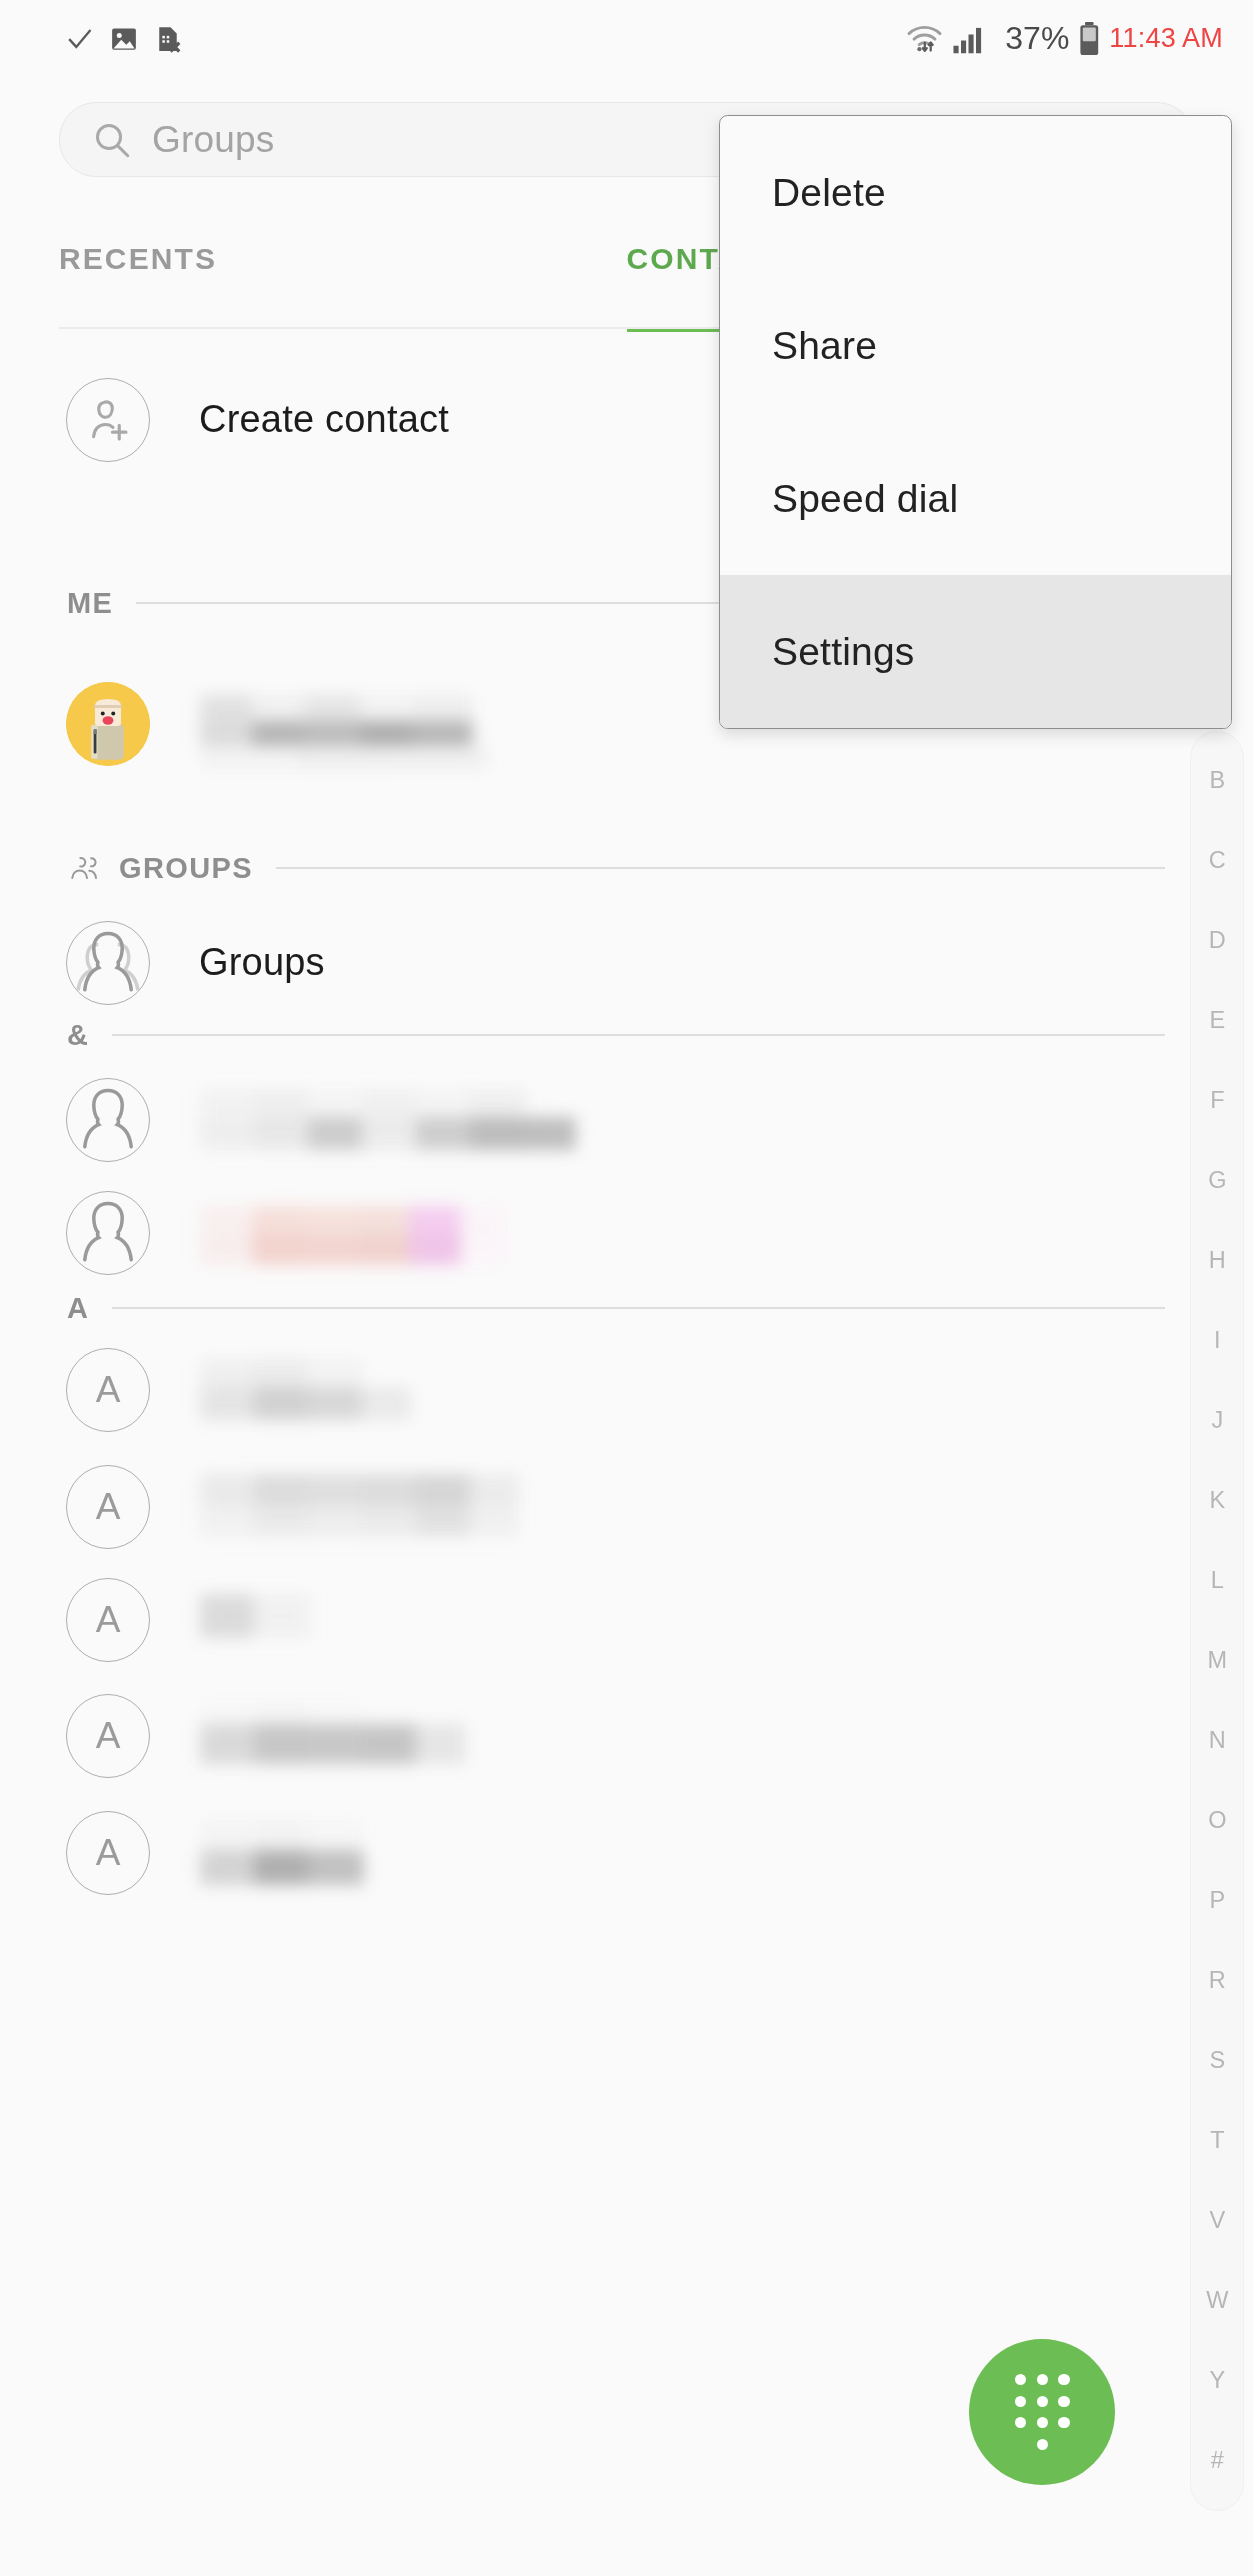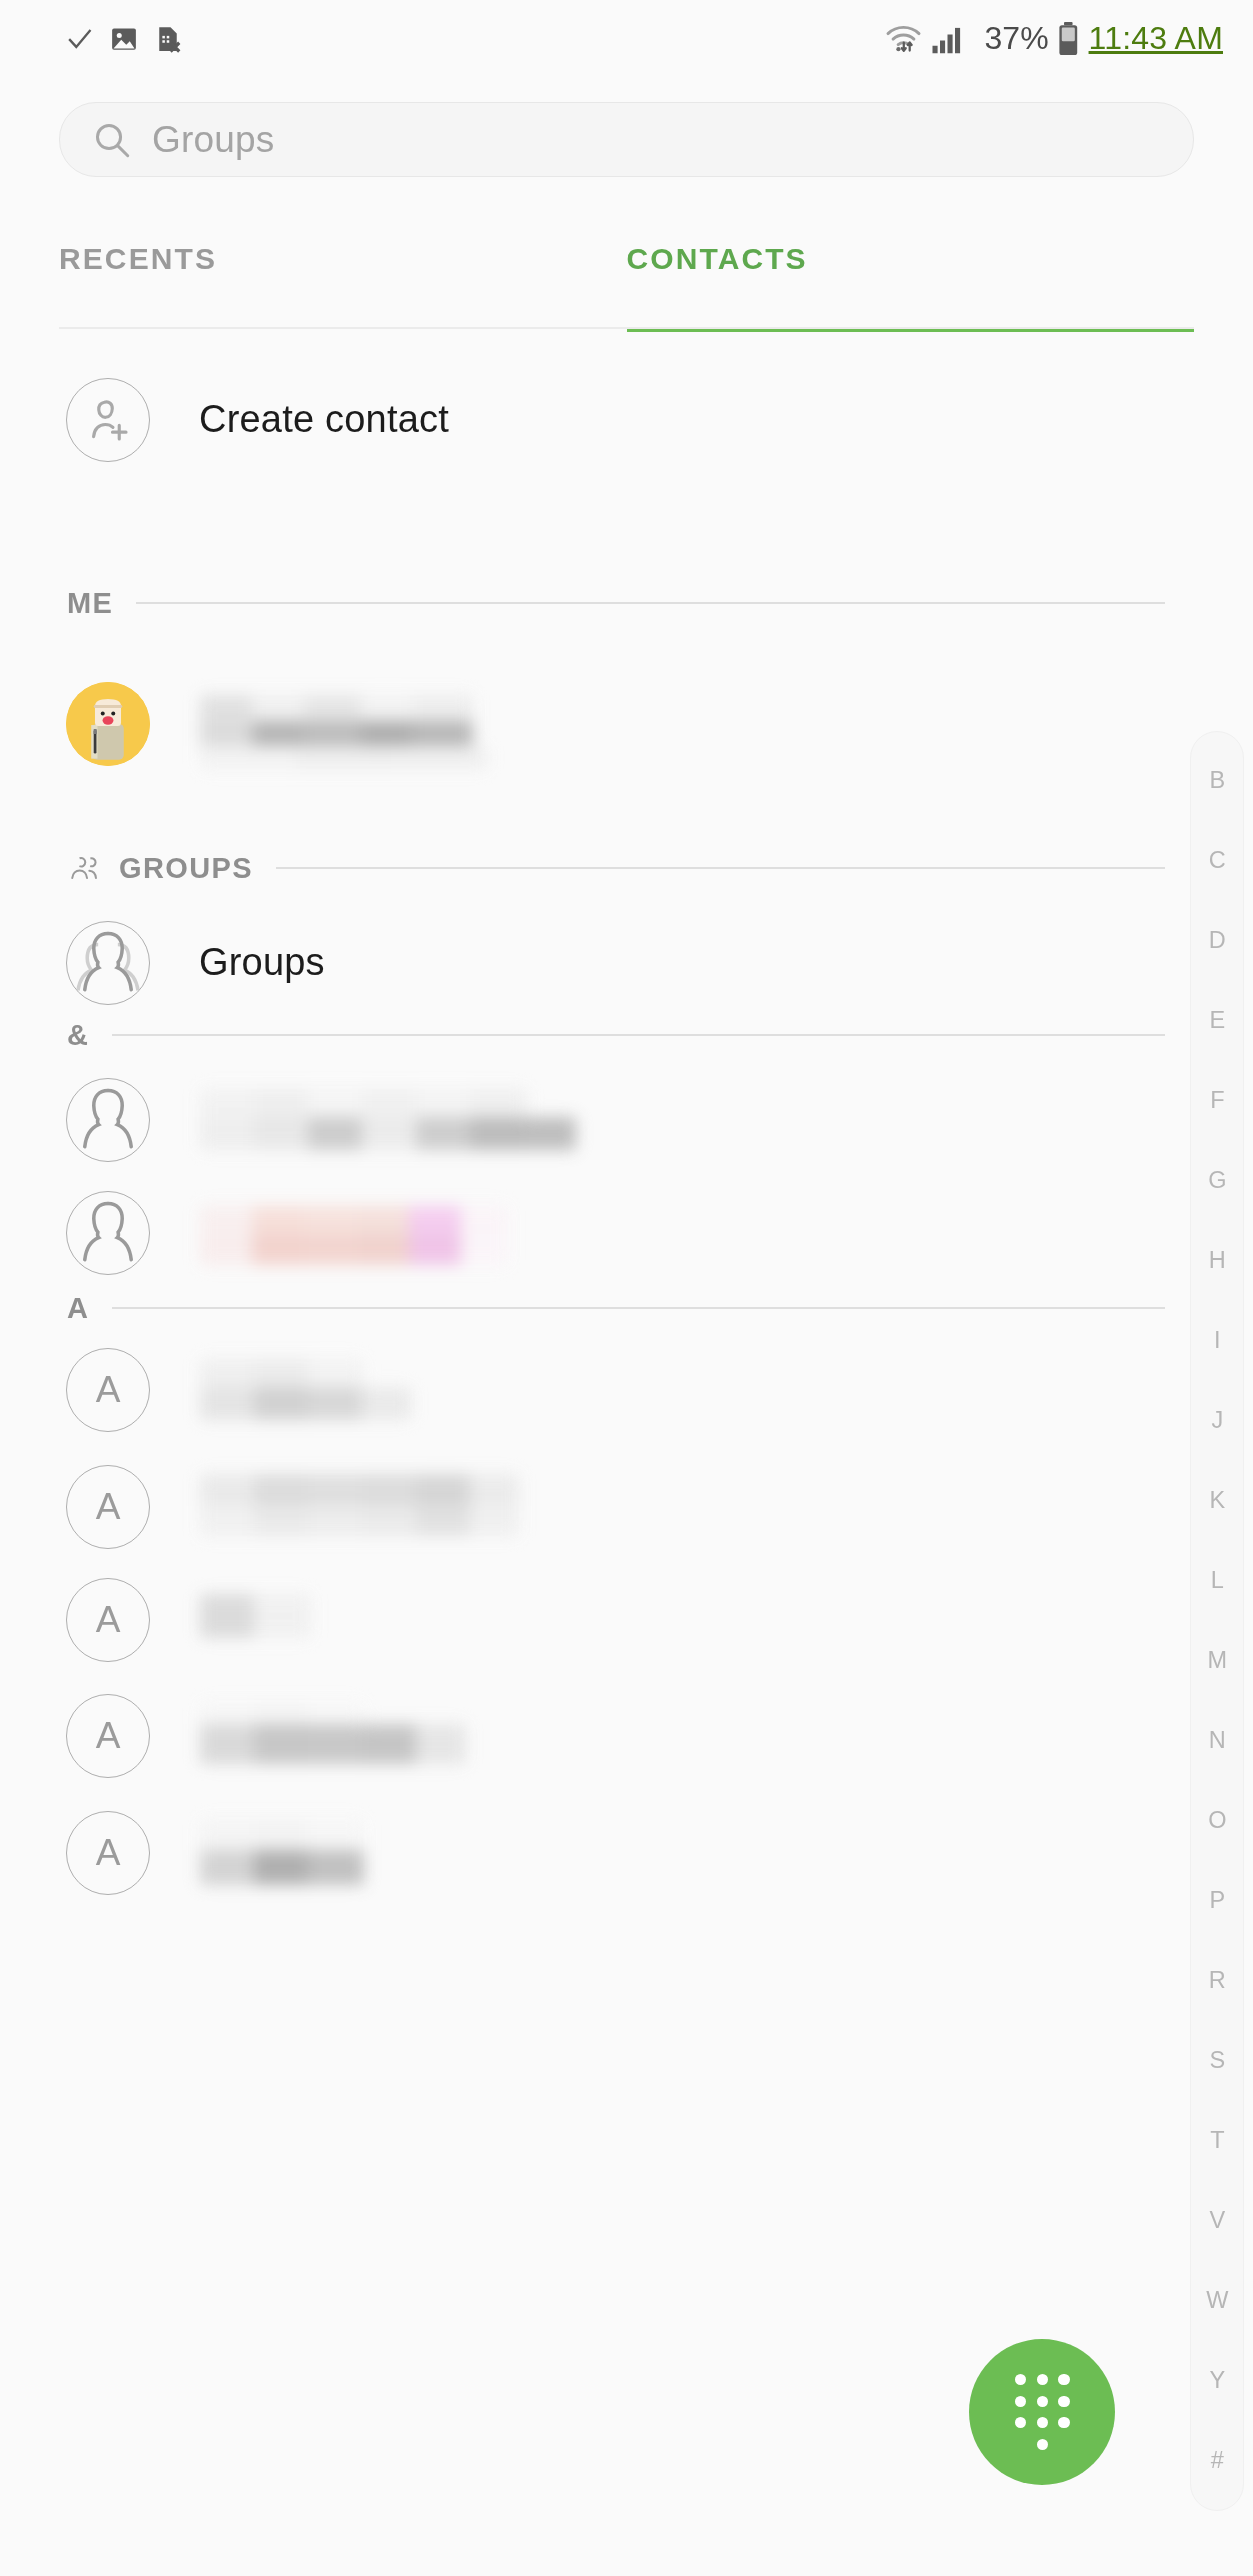"11:43 AM" .status-text { color: #4d7c0f -> #ef4444; font-size: 32px -> 27px; text-decoration: underline -> none }
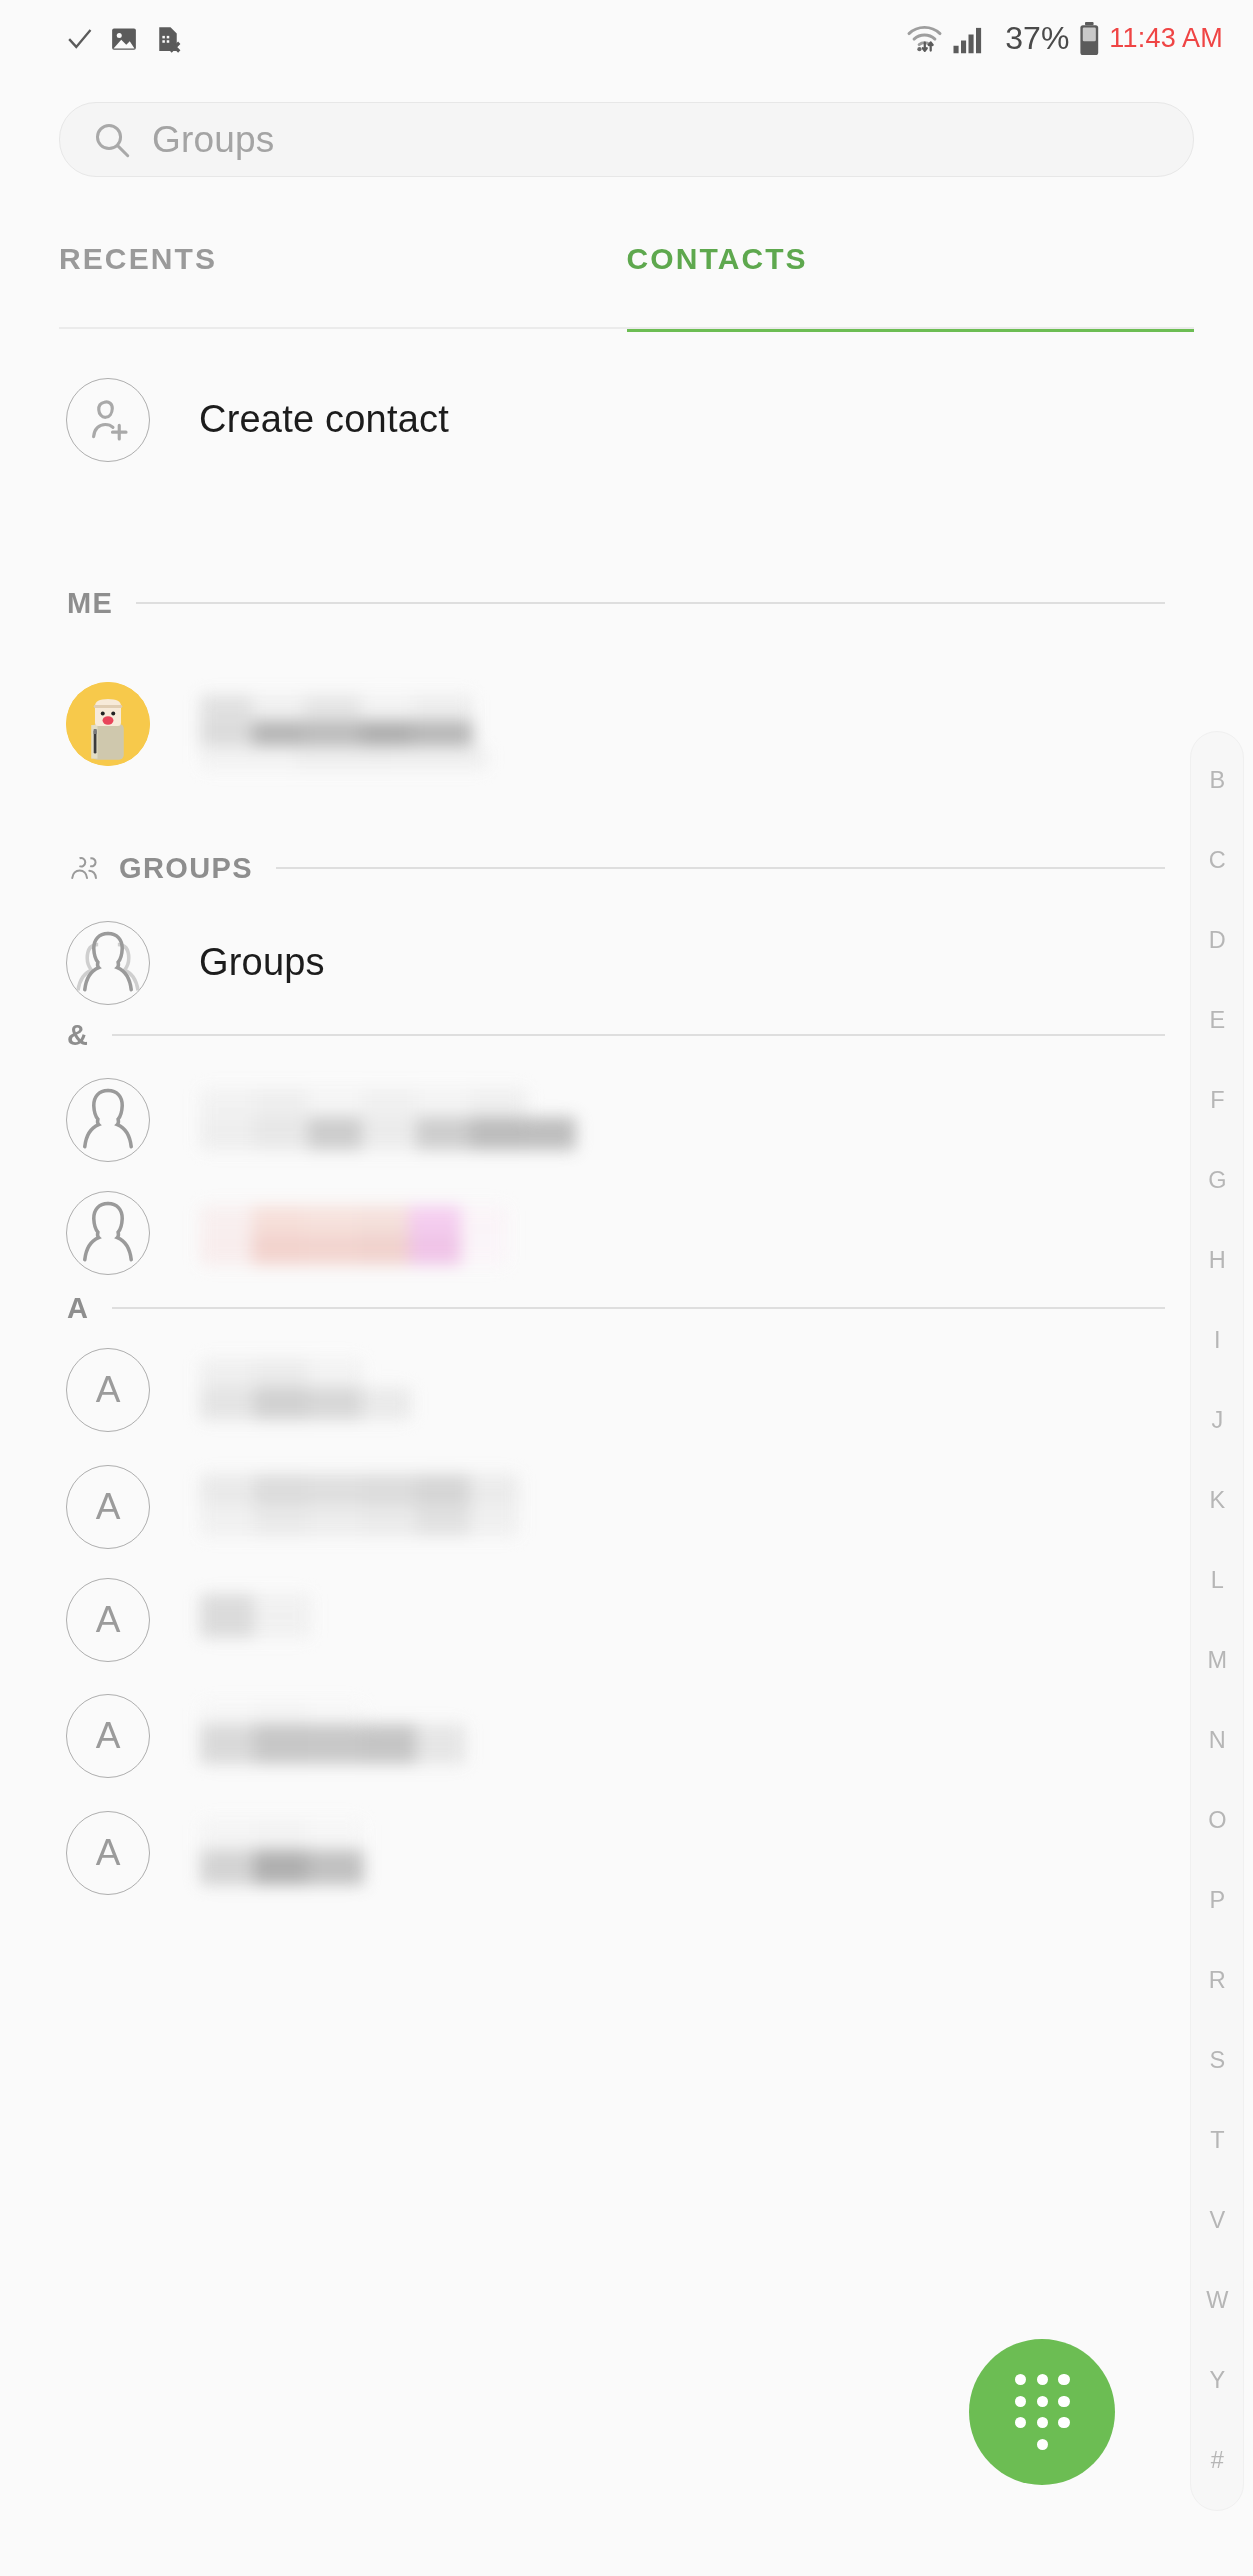"Delete" div.menu { html: none -> <div> <div> <span>Delete</span> </div> <div> <span>Share</span> </div> <div> <span>Speed dial</span> </div> <div> <span>Settings</span> </div> </div> }
